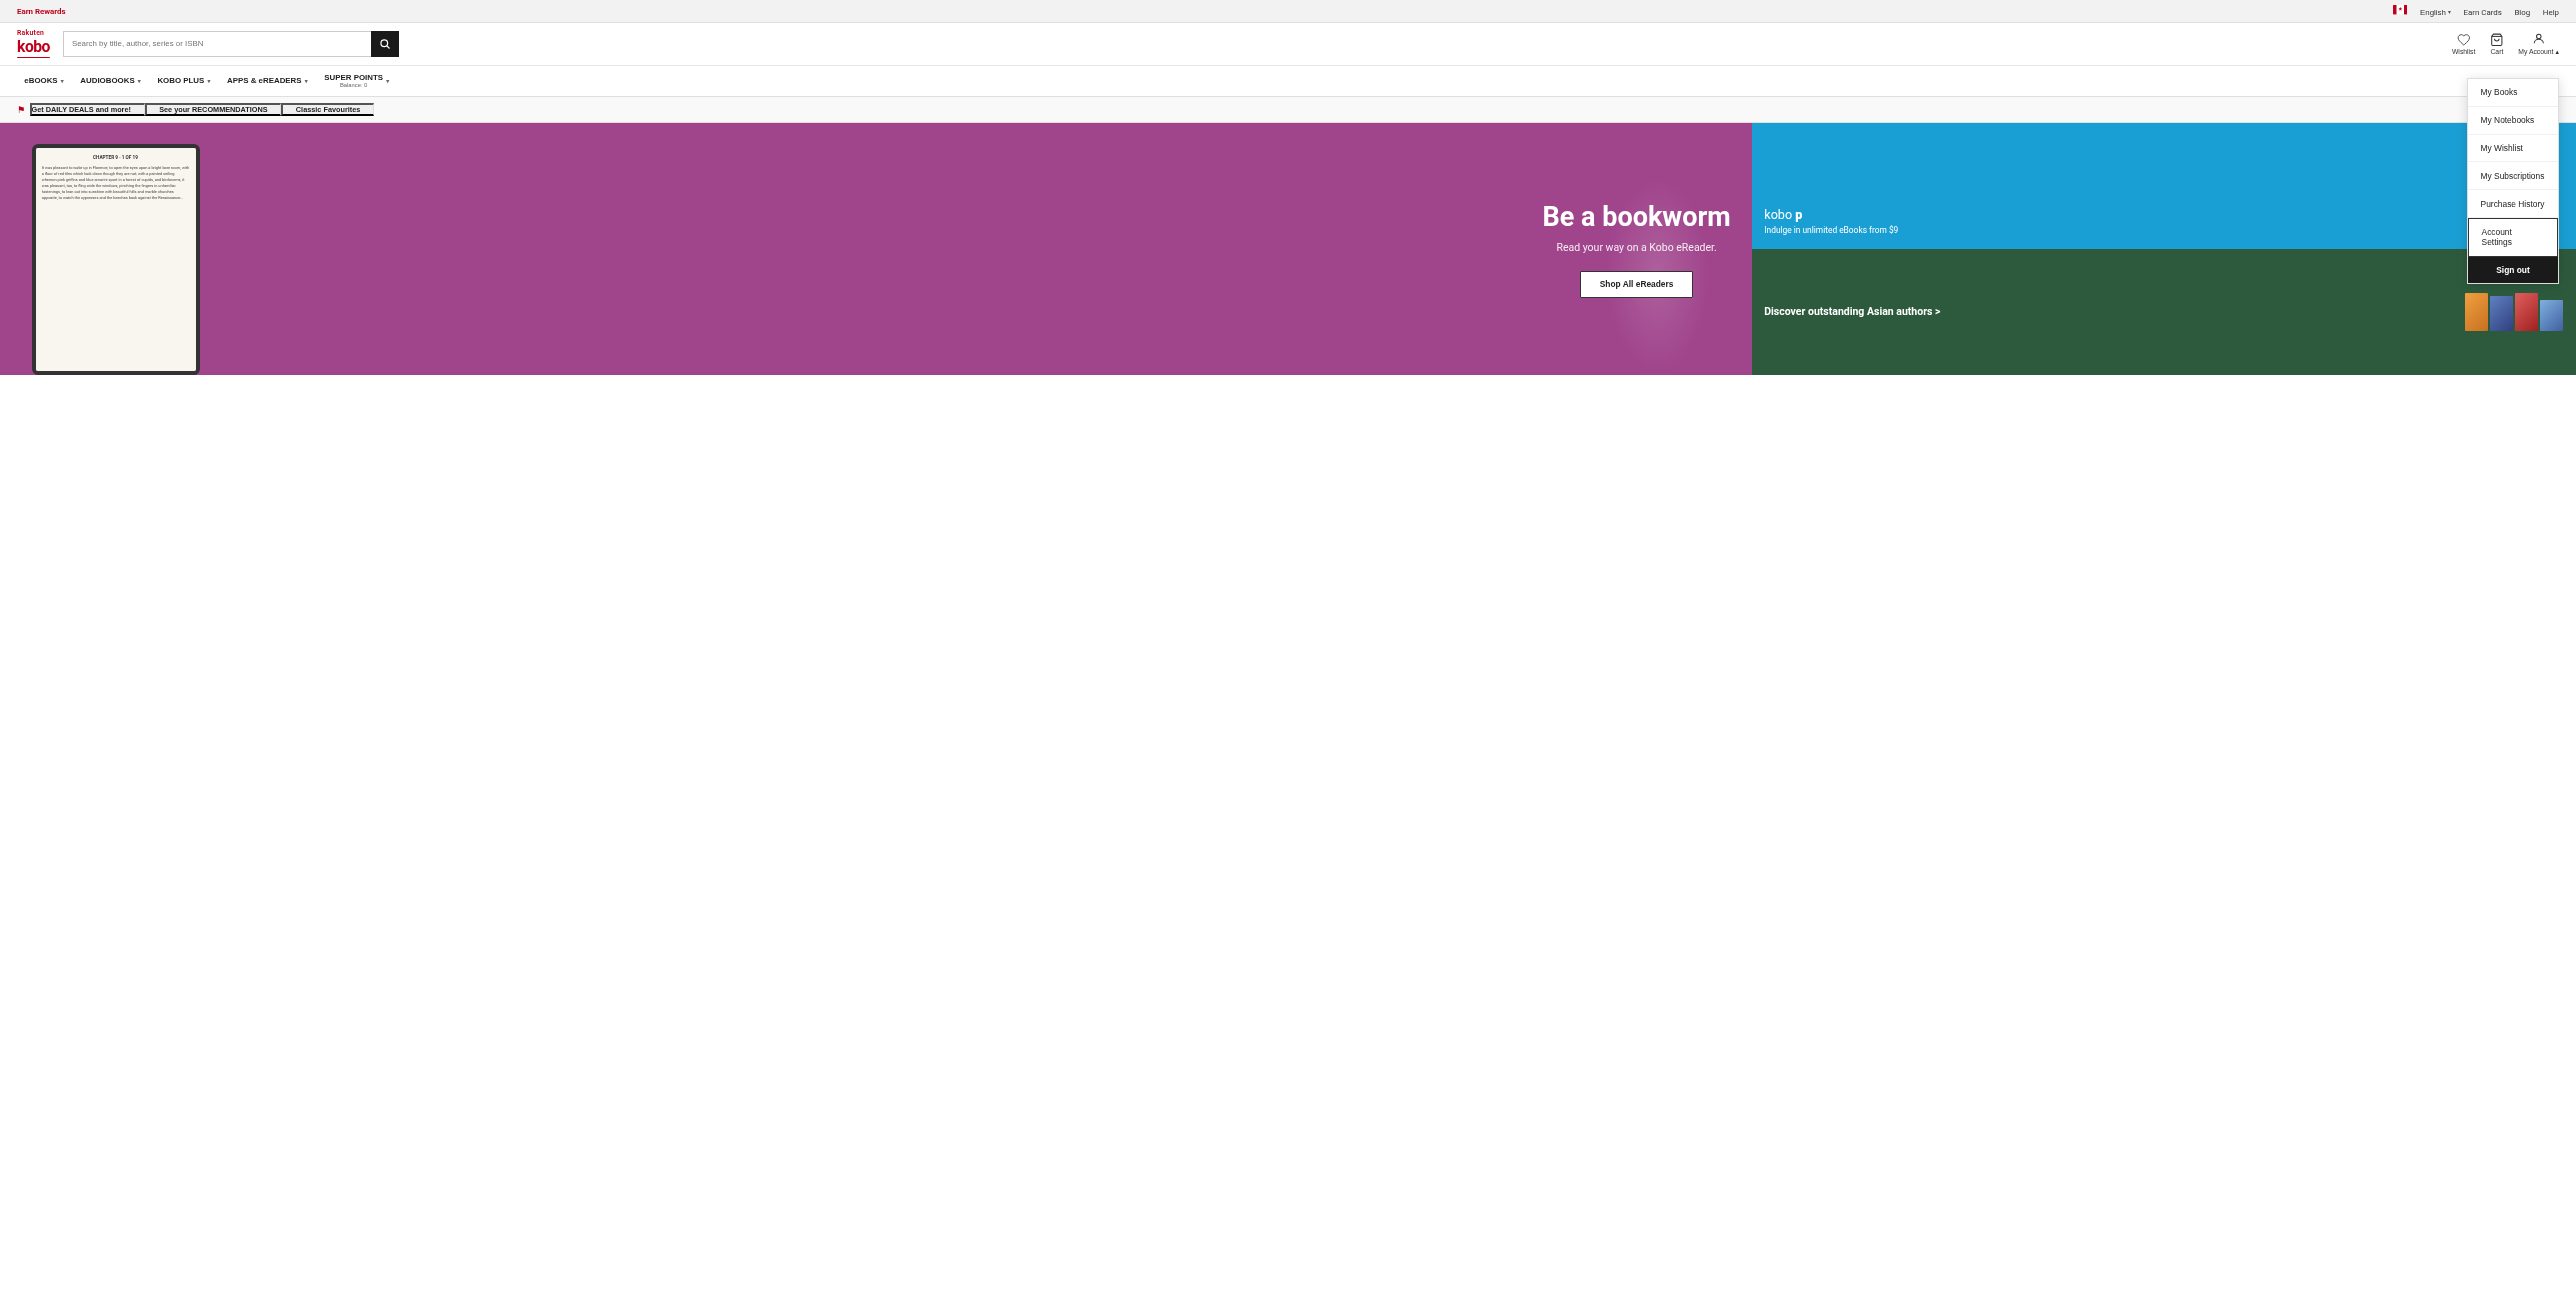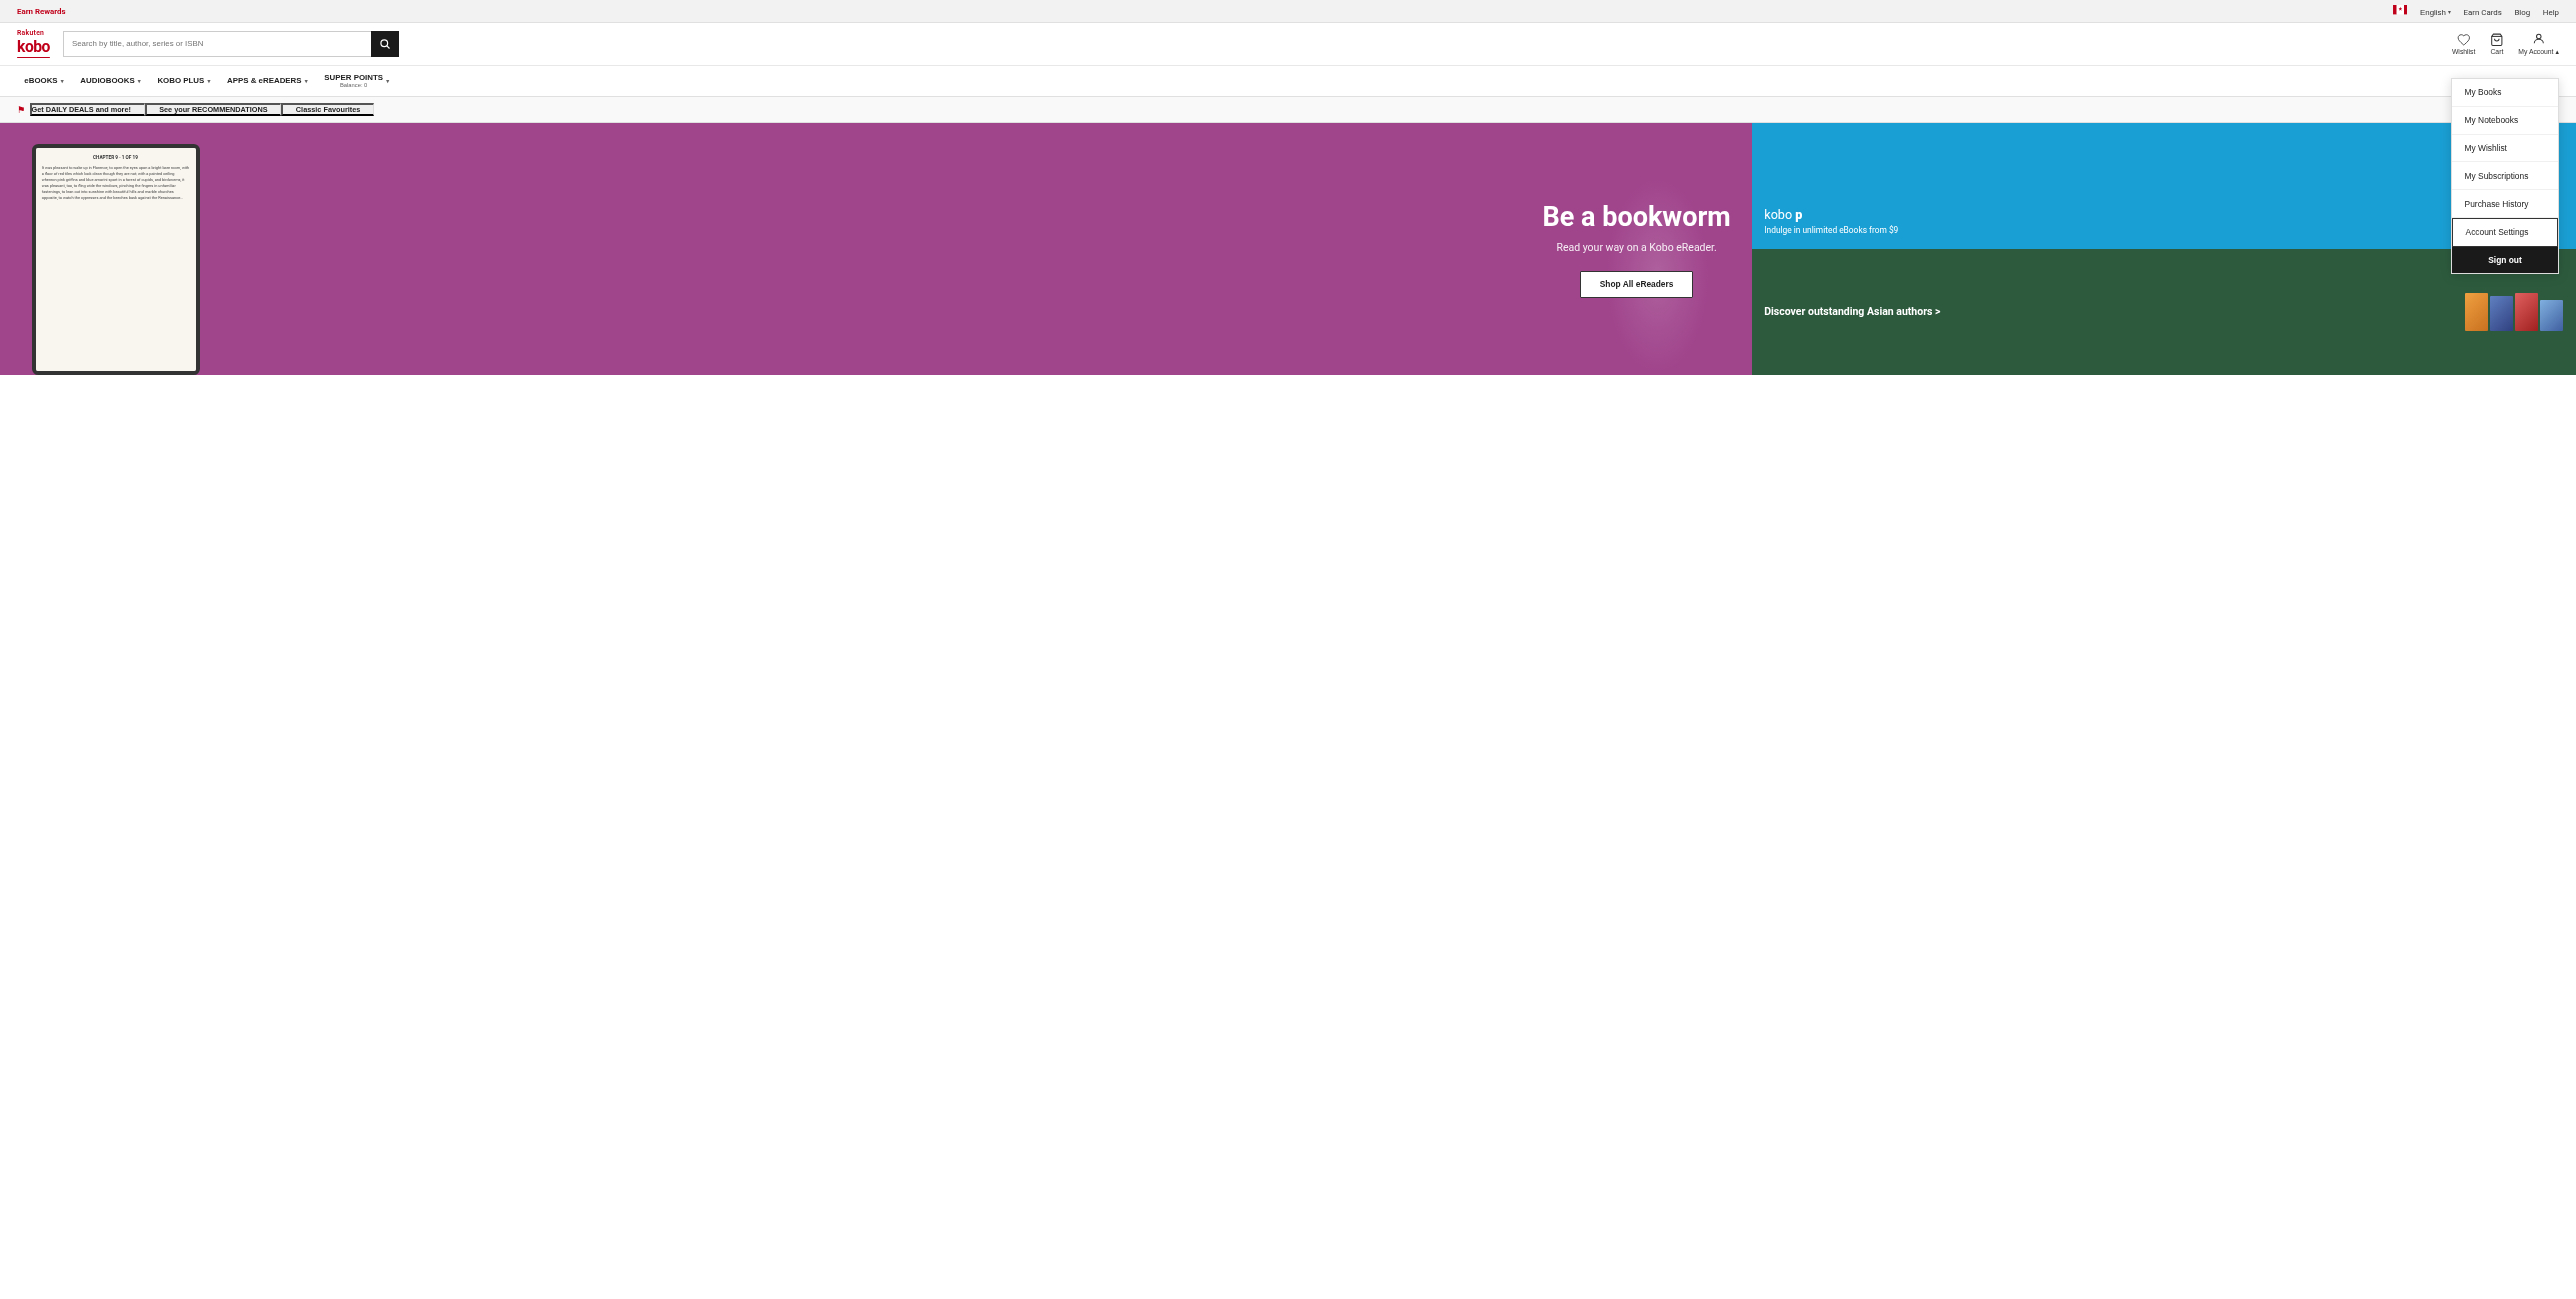"My Books" .dropdown-menu { width: 108px -> 92px }
